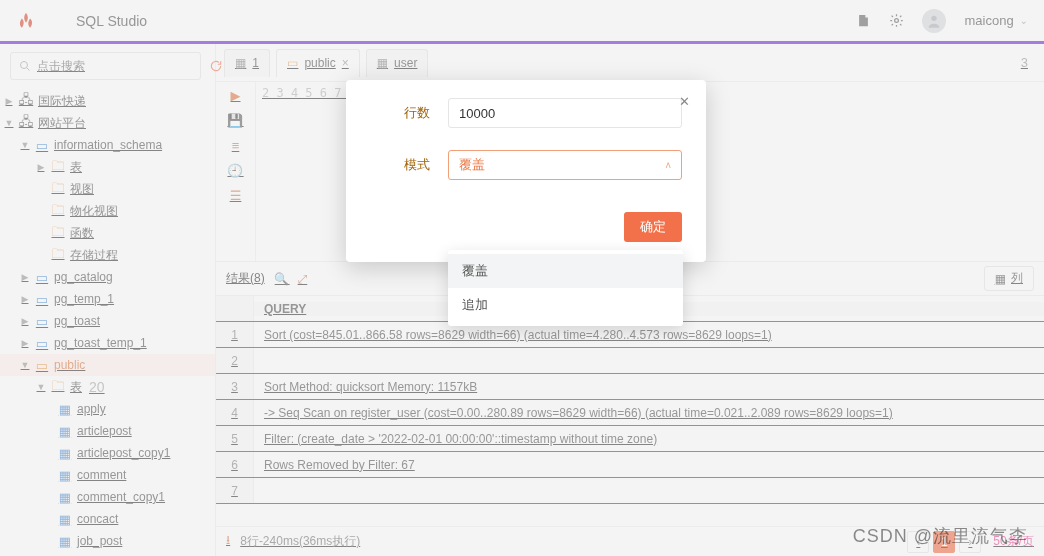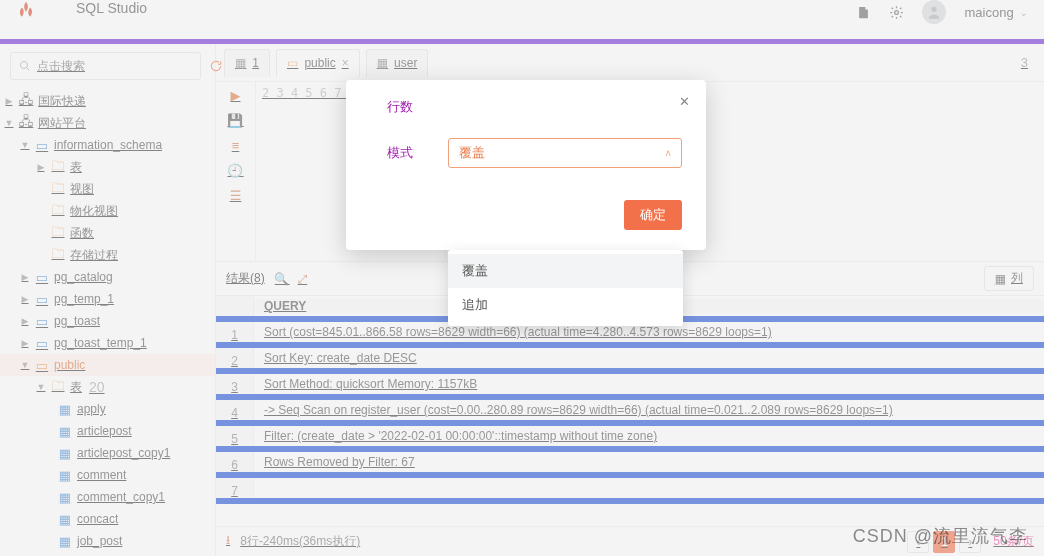"SQL Studio" .header { align-items: flex-start -> center; border-bottom: 5px solid #6d28d9 -> 3px solid #6d28d9 }
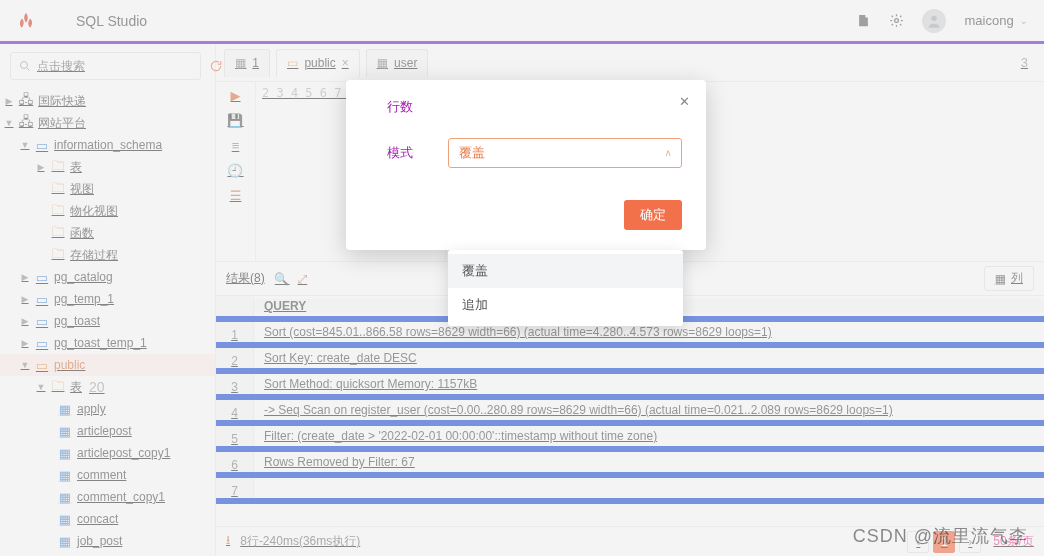"行数" .flabel { color: #a21caf -> #a16207; text-align: center -> right }
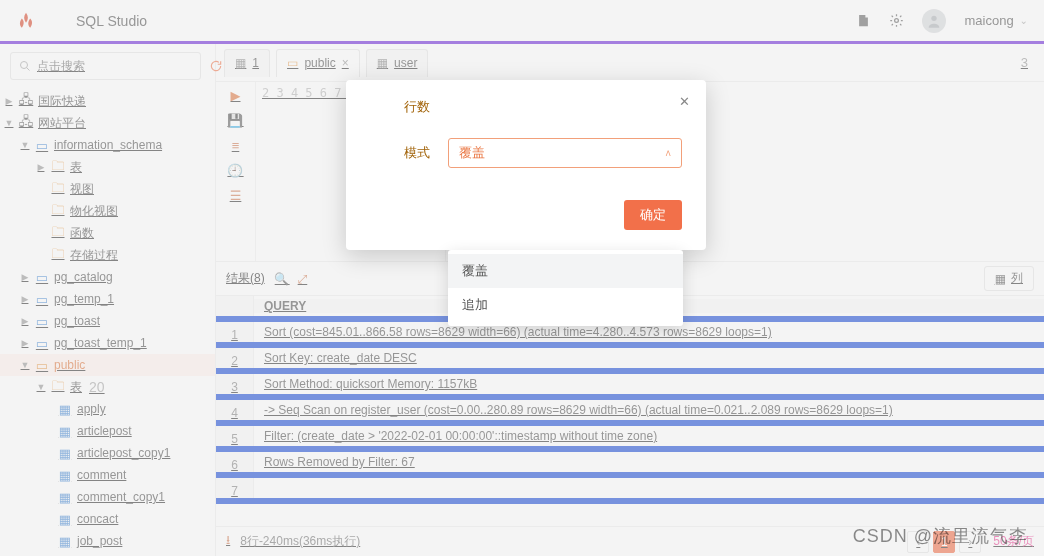"10000" input.finput { html: none -> <input> }
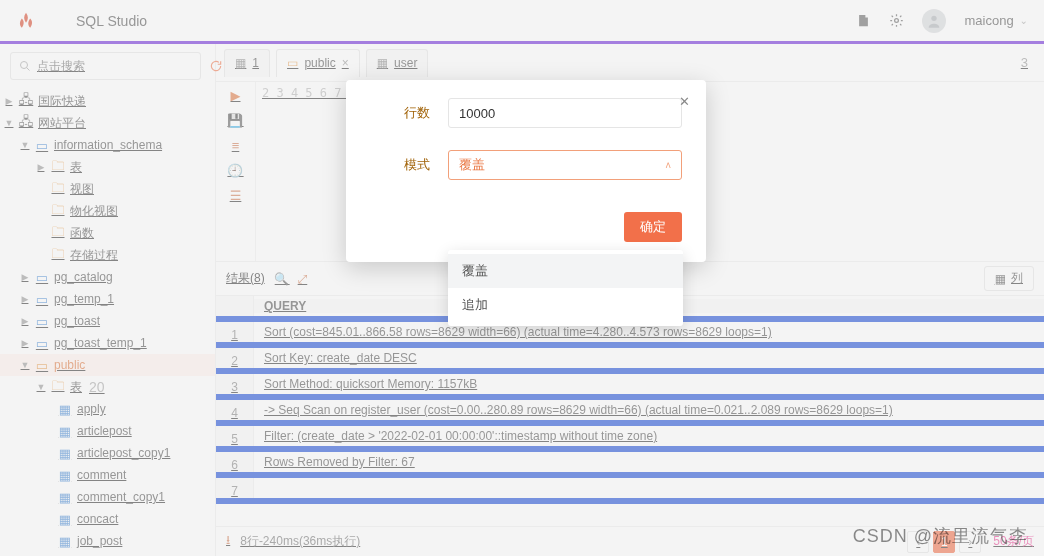"QUERY" .grow { border-bottom: 6px solid #1d4ed8 -> 1px solid #1d4ed8 }
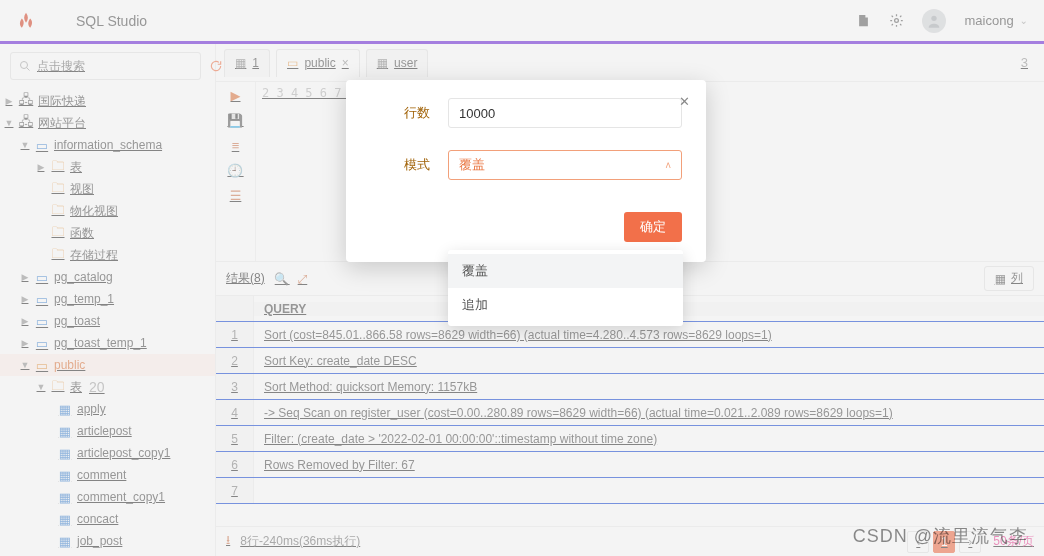"Sort Key: create_date DESC" div.gval { html: <div>Sort Key: create_date DESC</div> -> none }
